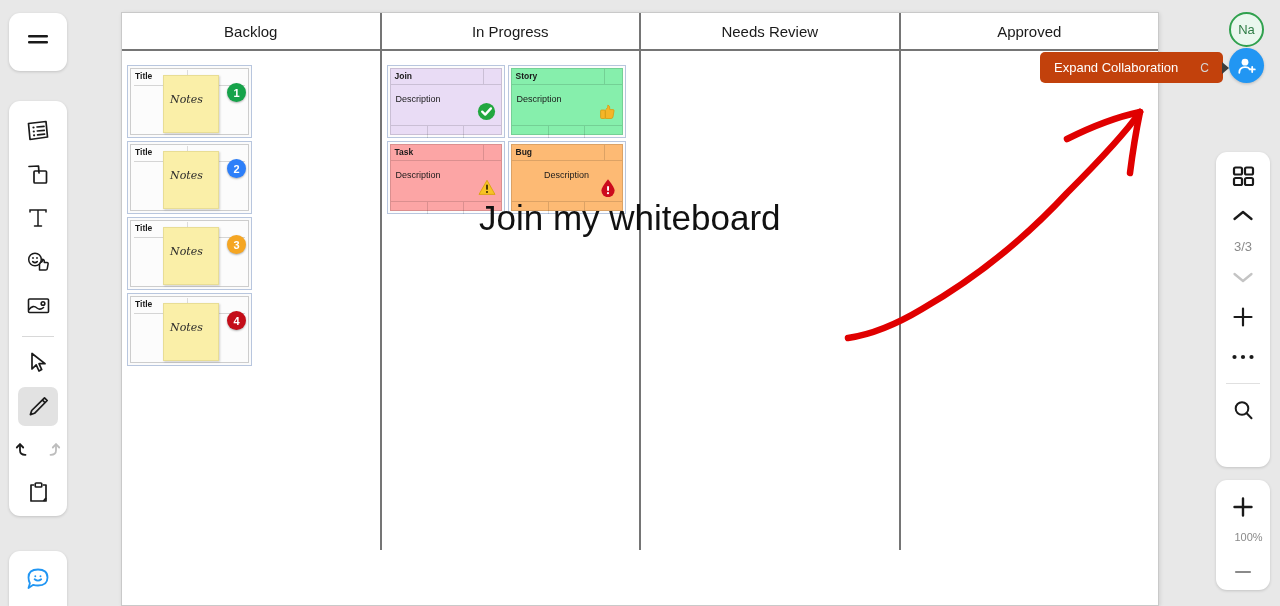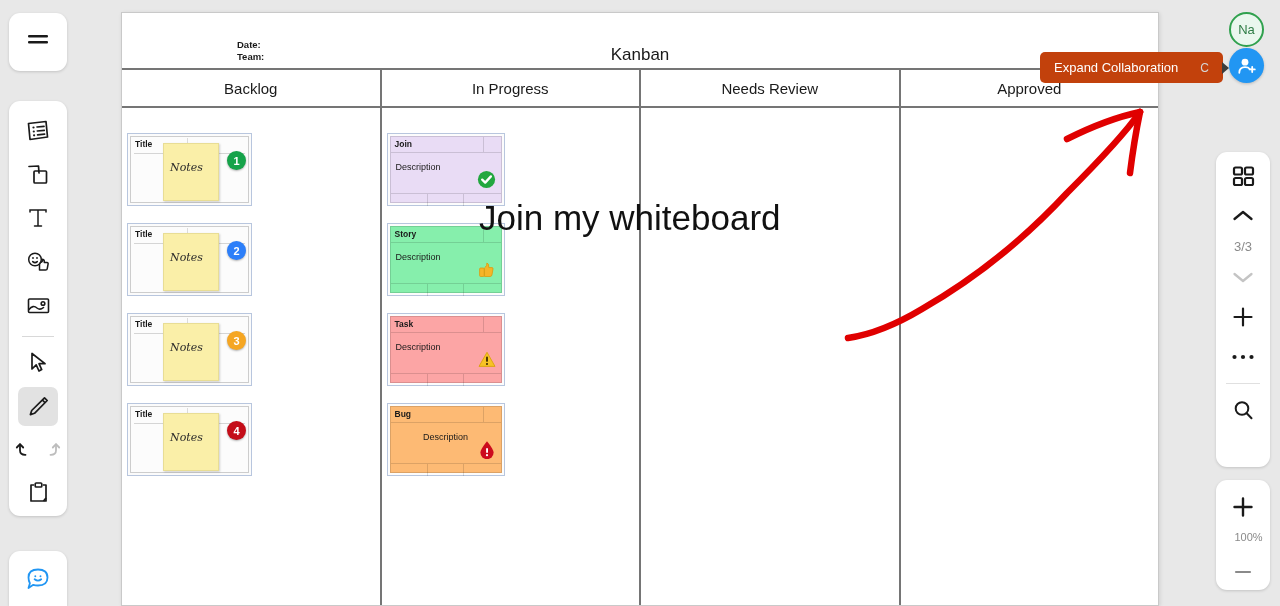"Date:" div.board-top { html: <div> <div> <div>Date:</div> <div>Team:</div> </div> <div>Kanban</div> </div> -> none }
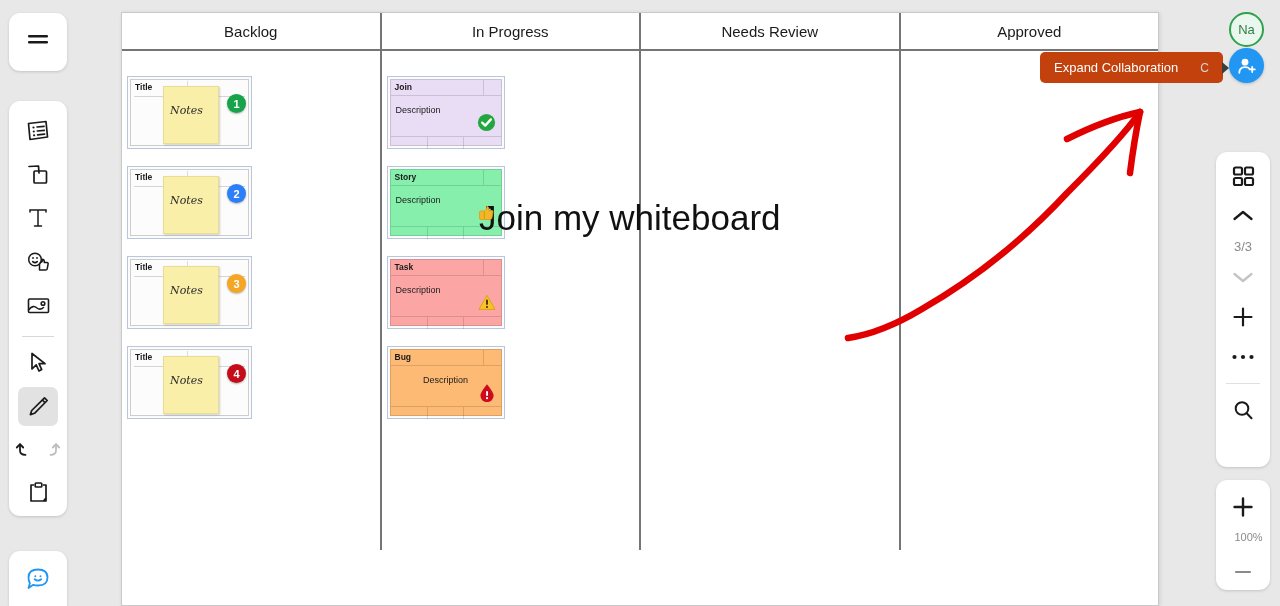"Title" .col-body { gap: 17px -> 3px; padding: 25px 5px -> 14px 5px }
